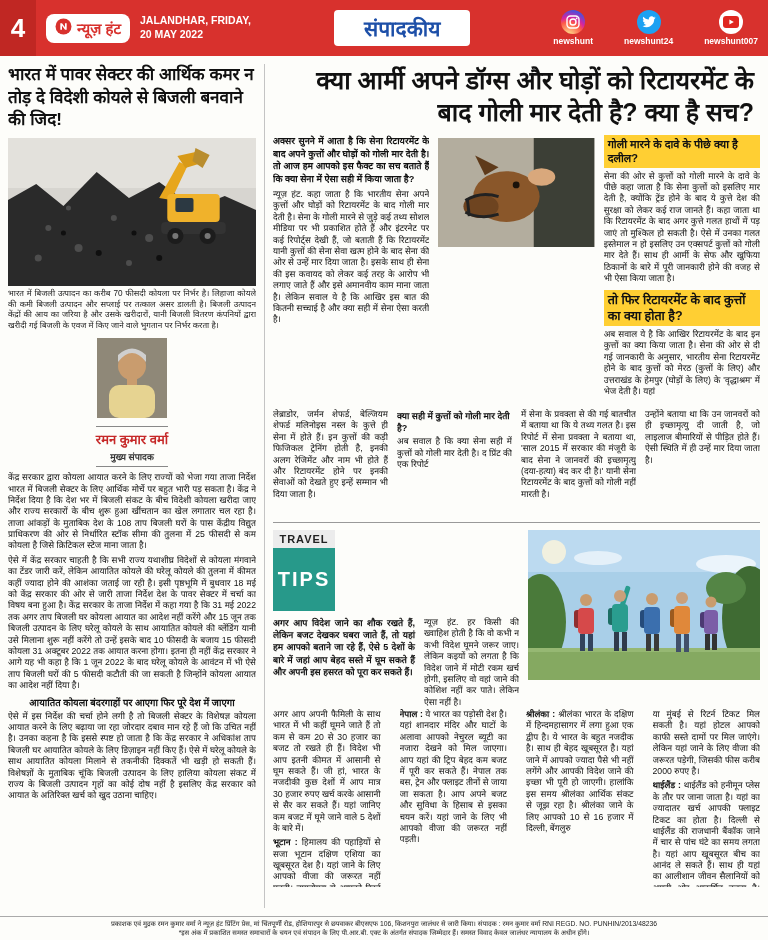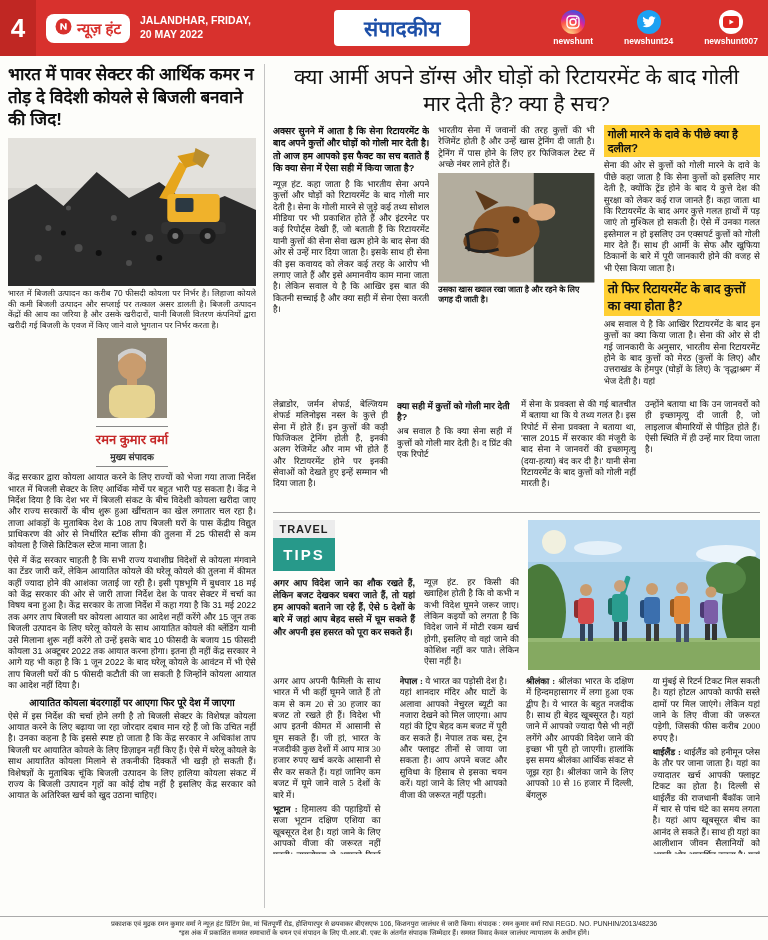"क्या आर्मी अपने डॉग्स और" .army-headline { font-size: 21px -> 25px; font-weight: 400 -> 700; text-align: center -> right }
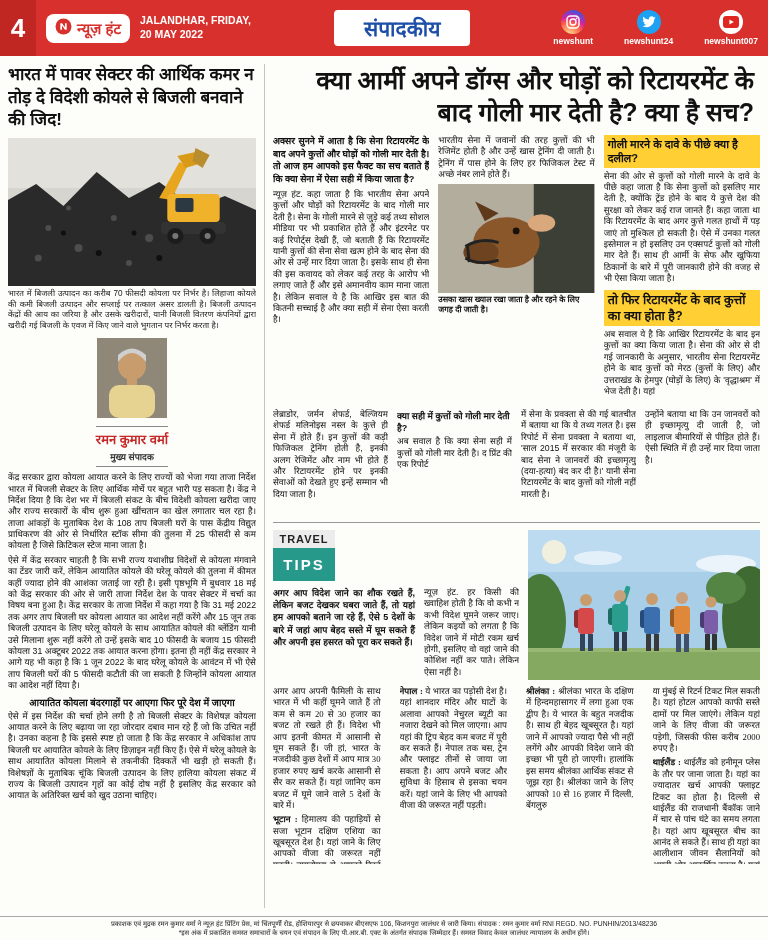"भारतीय सेना में जवानों की" p.body-text { html: <p>भारतीय सेना में जवानों की तरह कुत्तों की भी रेजिमेंट होती है और उन्हें खास ट्रेनिंग दी जाती है। ट्रेनिंग में पास होने के लिए हर फिजिकल टेस्ट में अच्छे नंबर लाने होते हैं।</p> -> none }
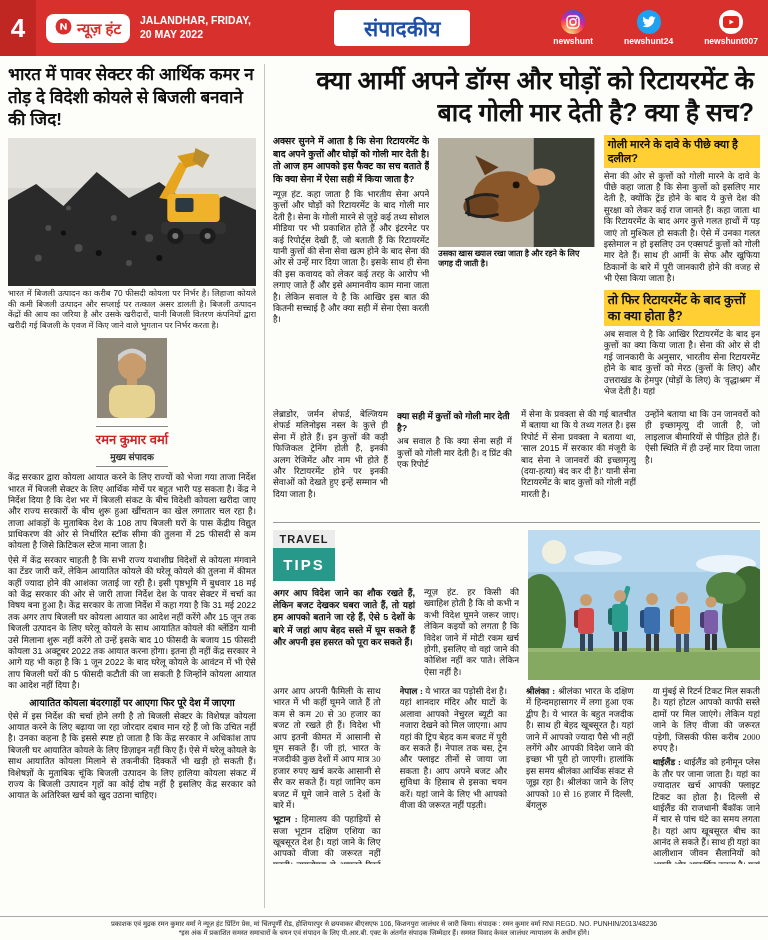"उसका खास ख्याल रखा जाता" div.dog-caption { html: <div>उसका खास ख्याल रखा जाता है और रहने के लिए जगह दी जाती है।</div> -> none }
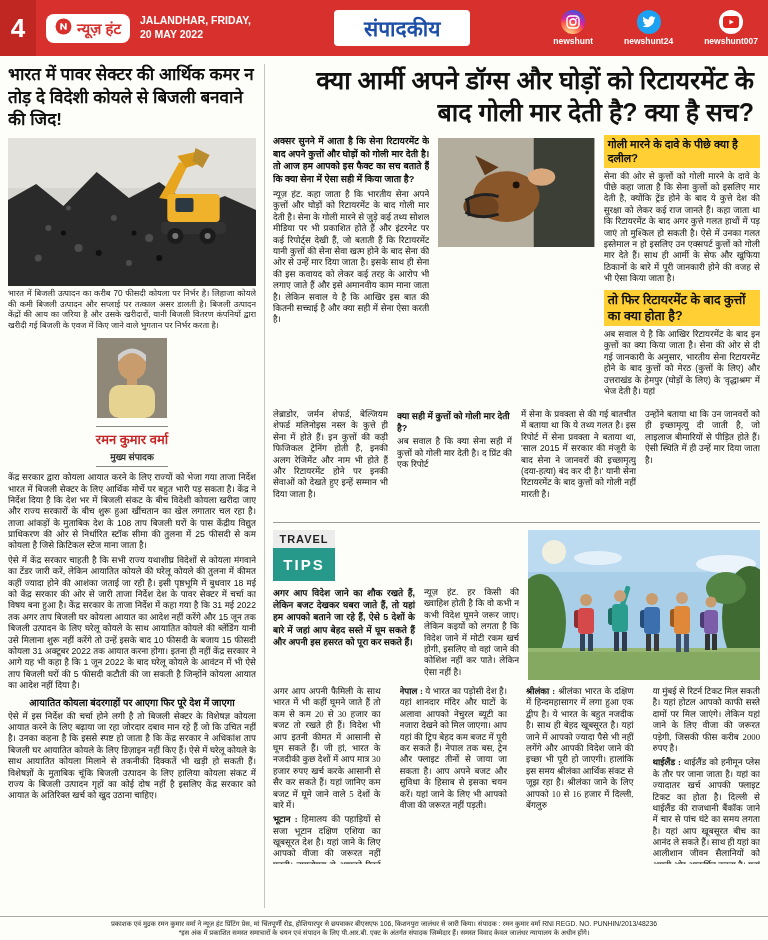"TIPS" .badge-bot { font-size: 15px -> 20px; padding: 8px 0 -> 20px 0 }
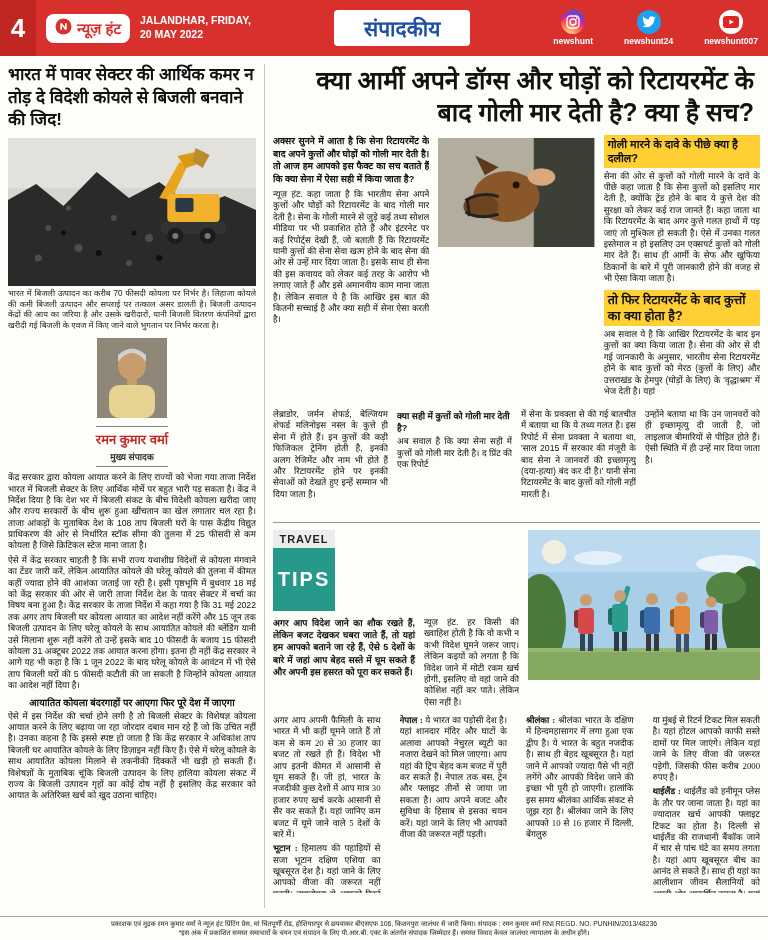"अगर आप अपनी फैमिली के" .travel-cols { font-family: Liberation Serif, serif -> none; margin-top: 6px -> none }
